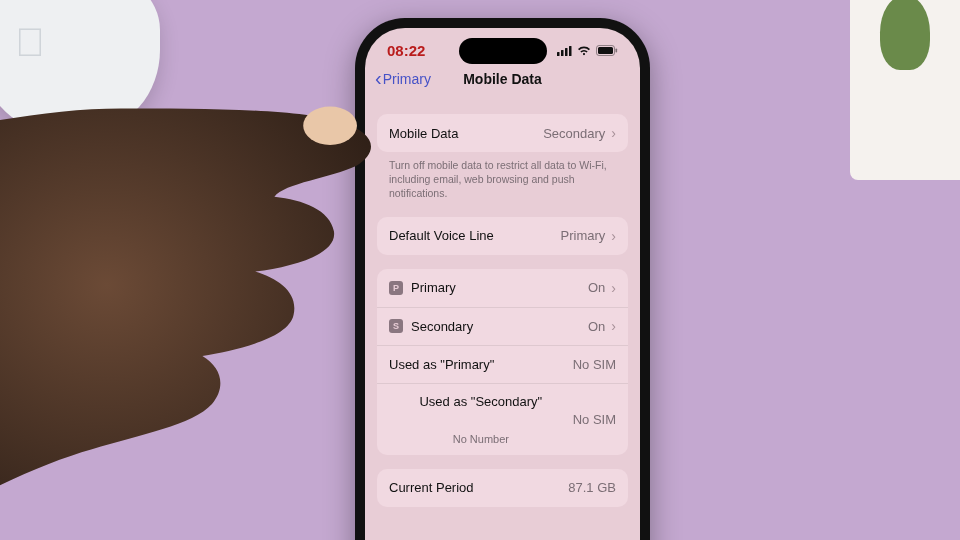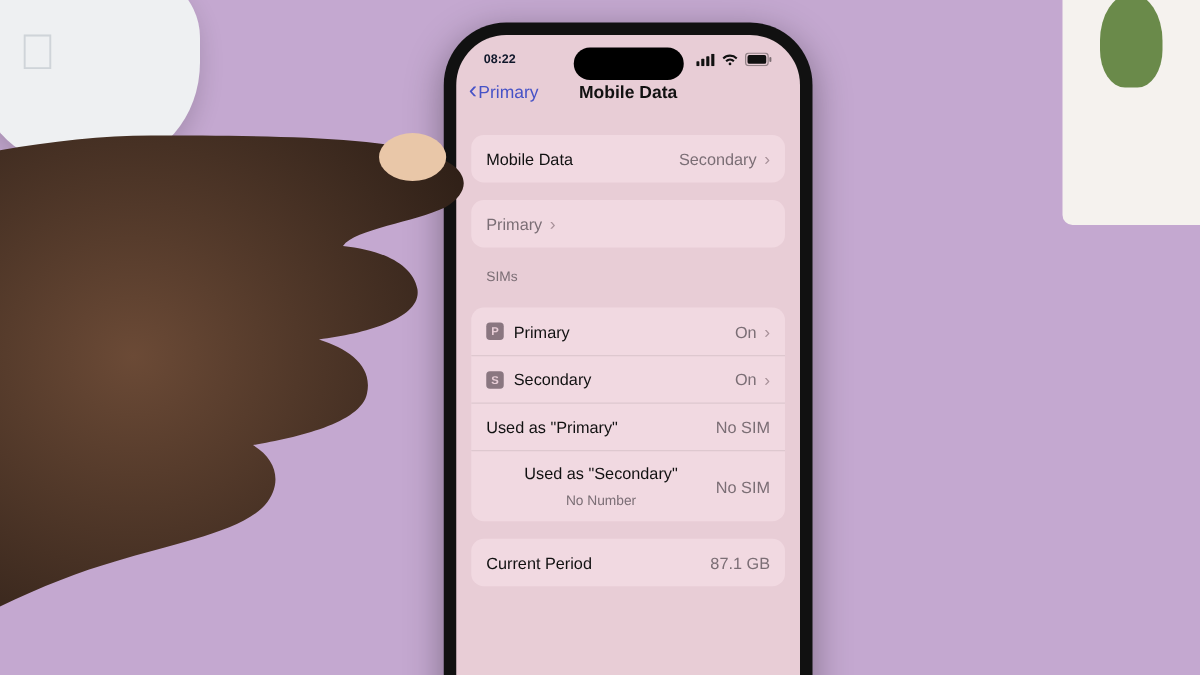"08:22" .status-bar { color: #0f172a -> #b91c1c; font-size: 10px -> 15px }
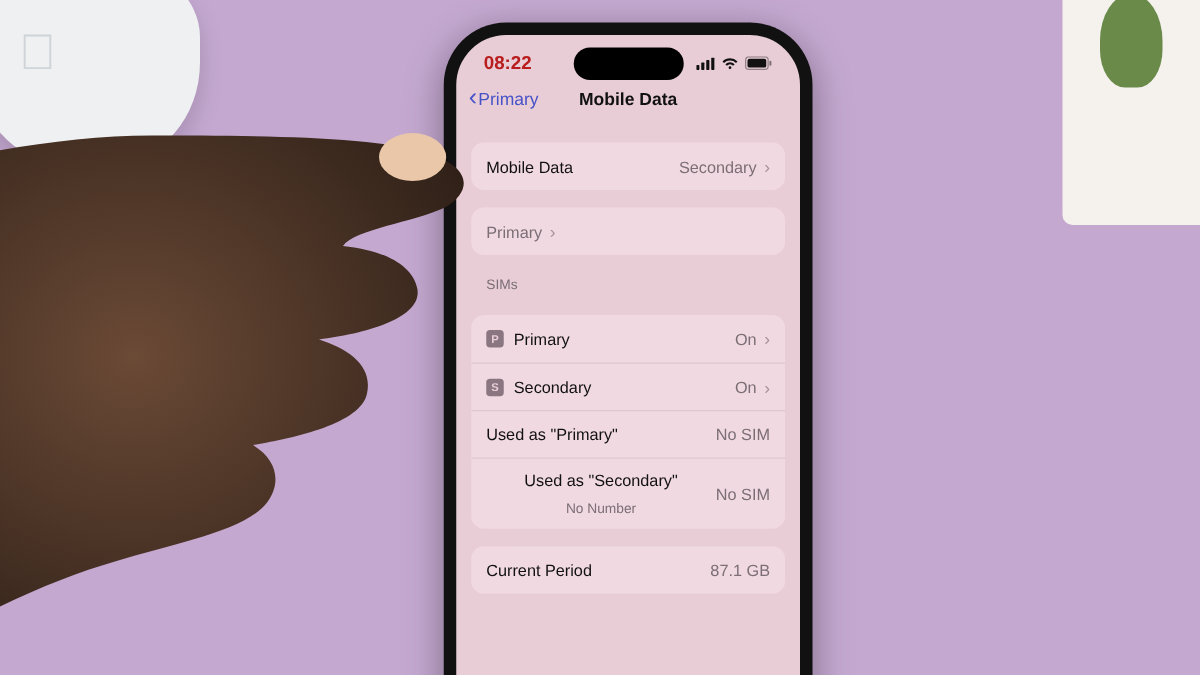"Turn off mobile data to" div.footer-text { html: none -> <div>Turn off mobile data to restrict all data to Wi-Fi, including email, web browsing and push notifications.</div> }
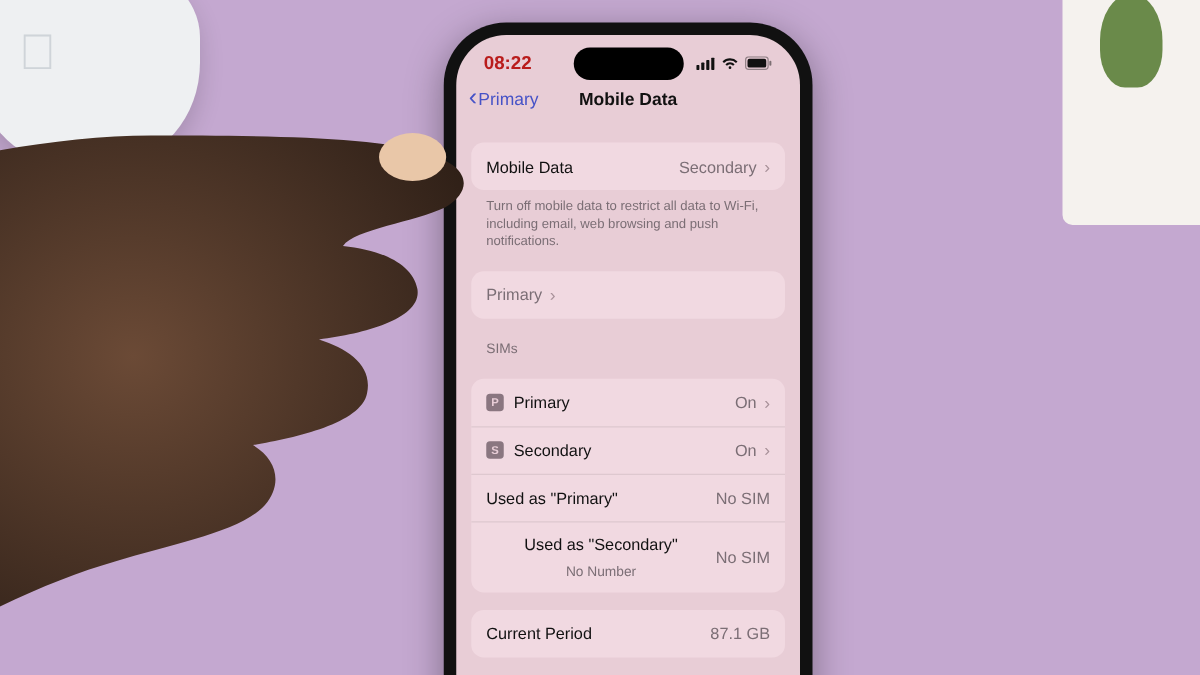"Default Voice Line" div.left { html: none -> <div> <span>Default Voice Line</span> </div> }
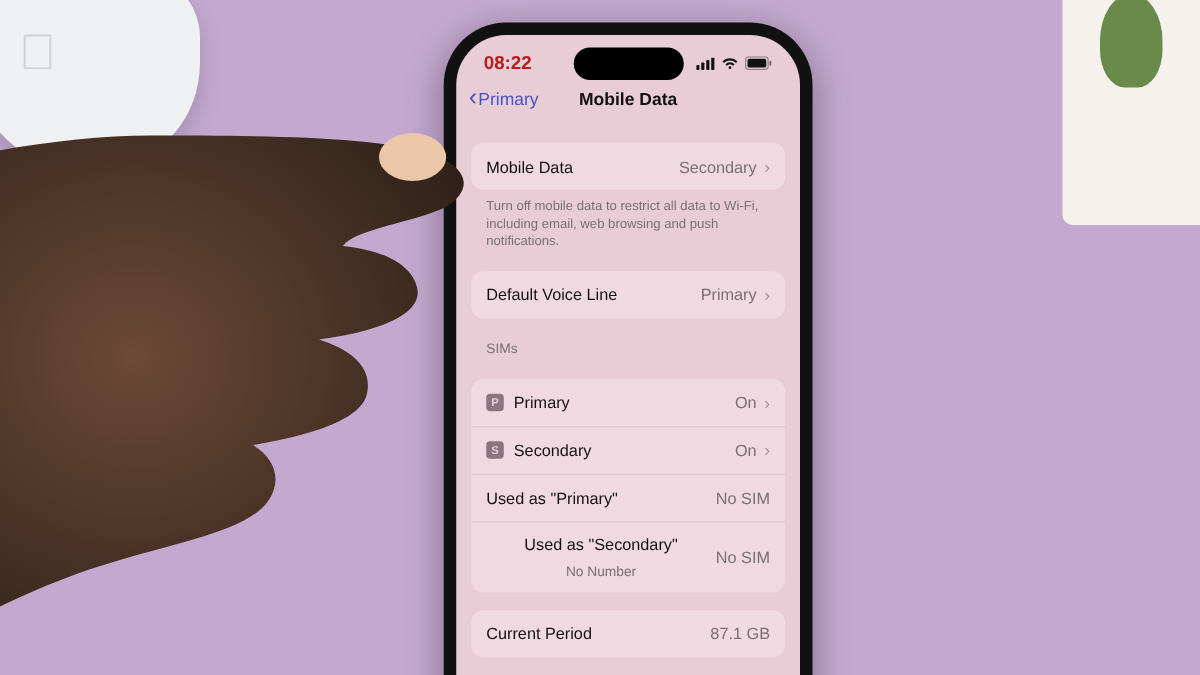"SIMs" div.section-header { html: <div>SIMs</div> -> none }
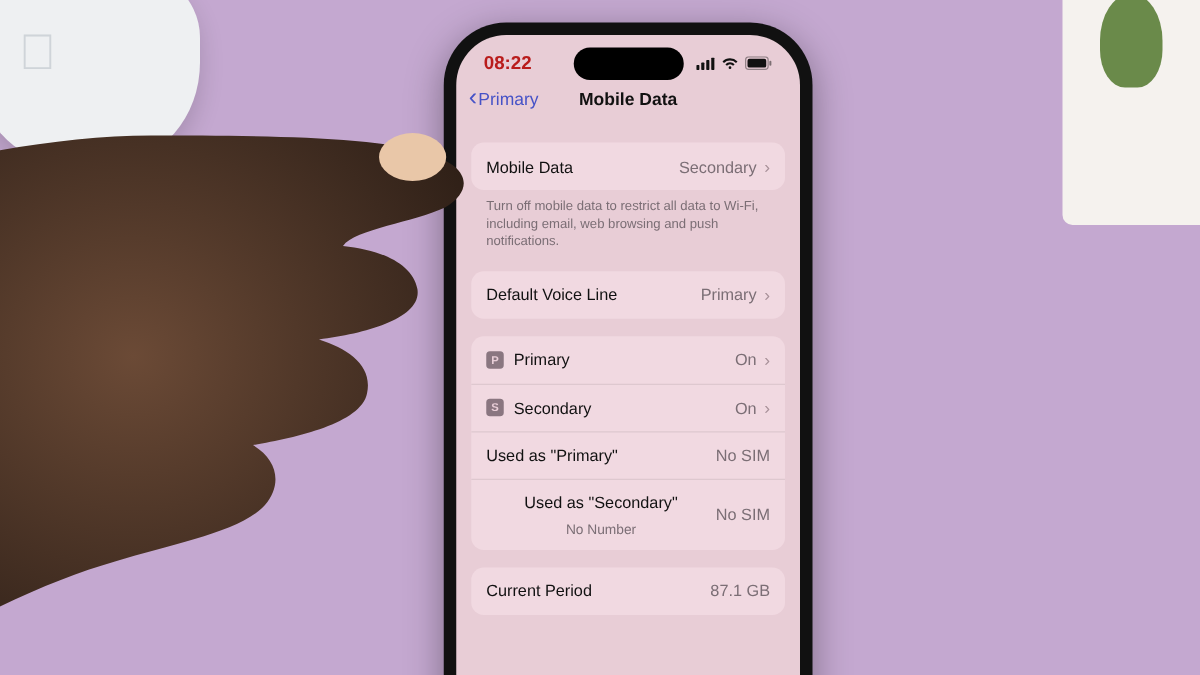"No Number" .row .sub { margin-top: 1px -> 16px }
